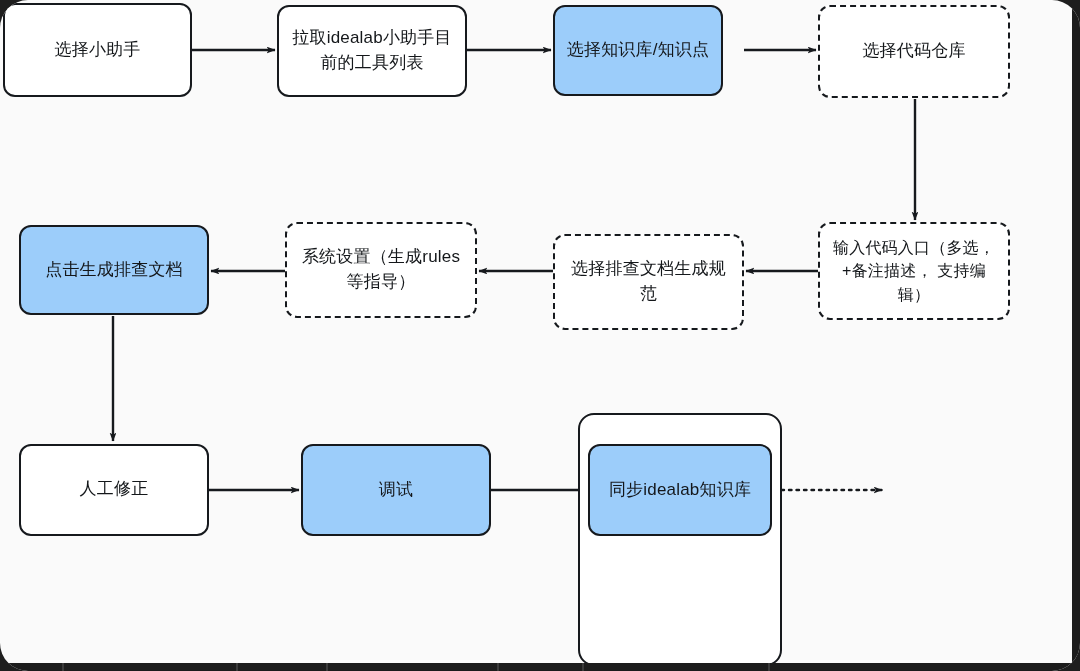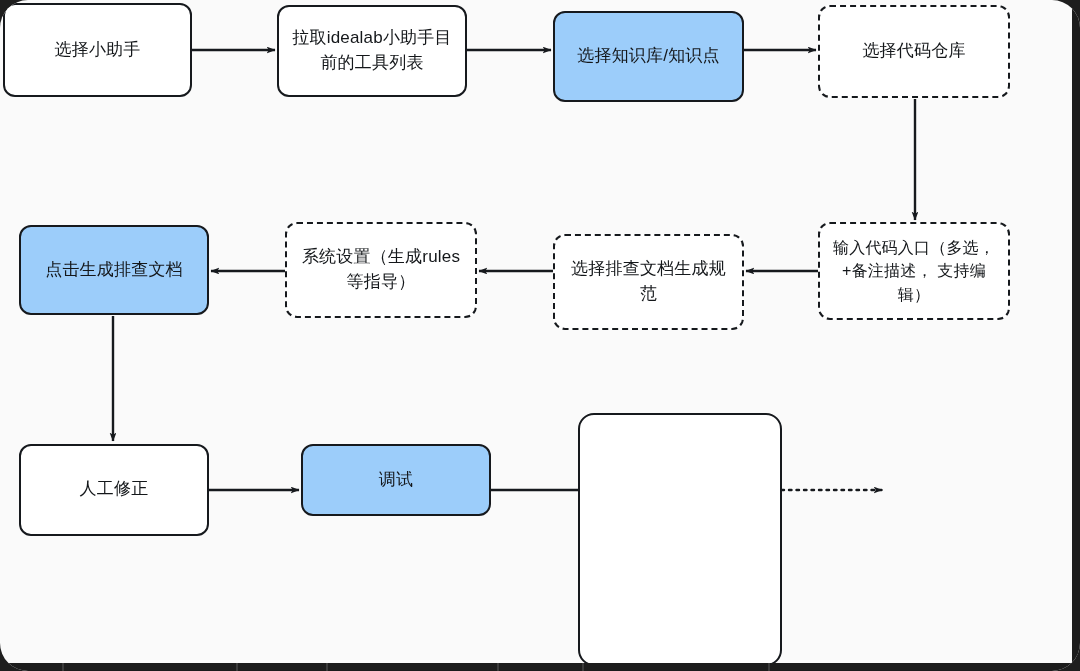"选择知识库/知识点" div.node { top: 11px -> 5px; width: 191px -> 170px }
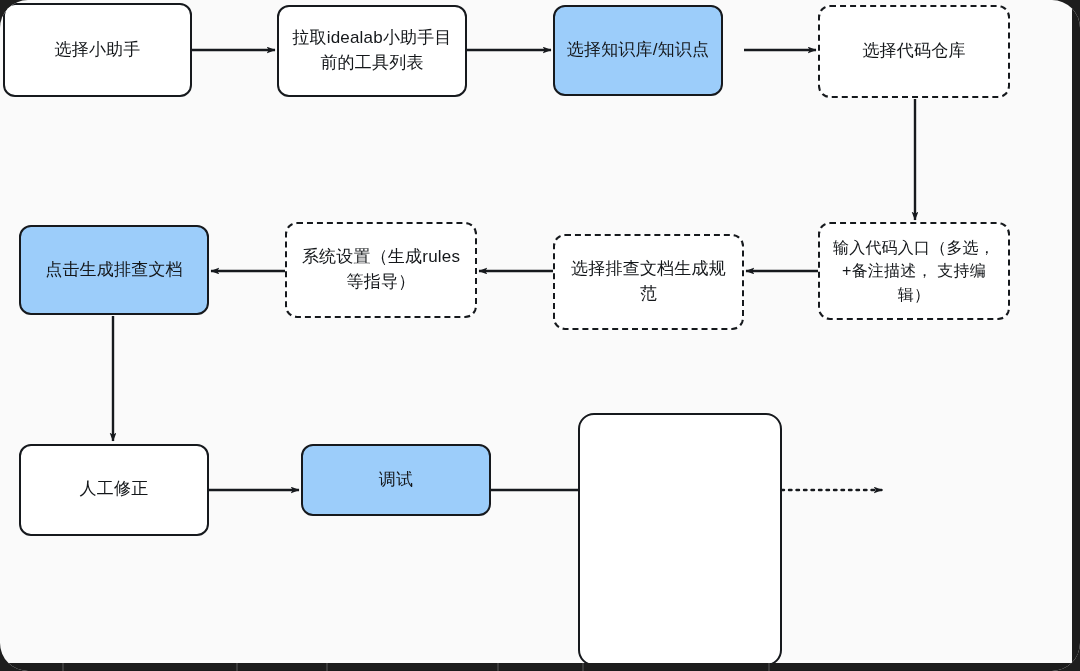"调试" div.node { height: 72px -> 92px }
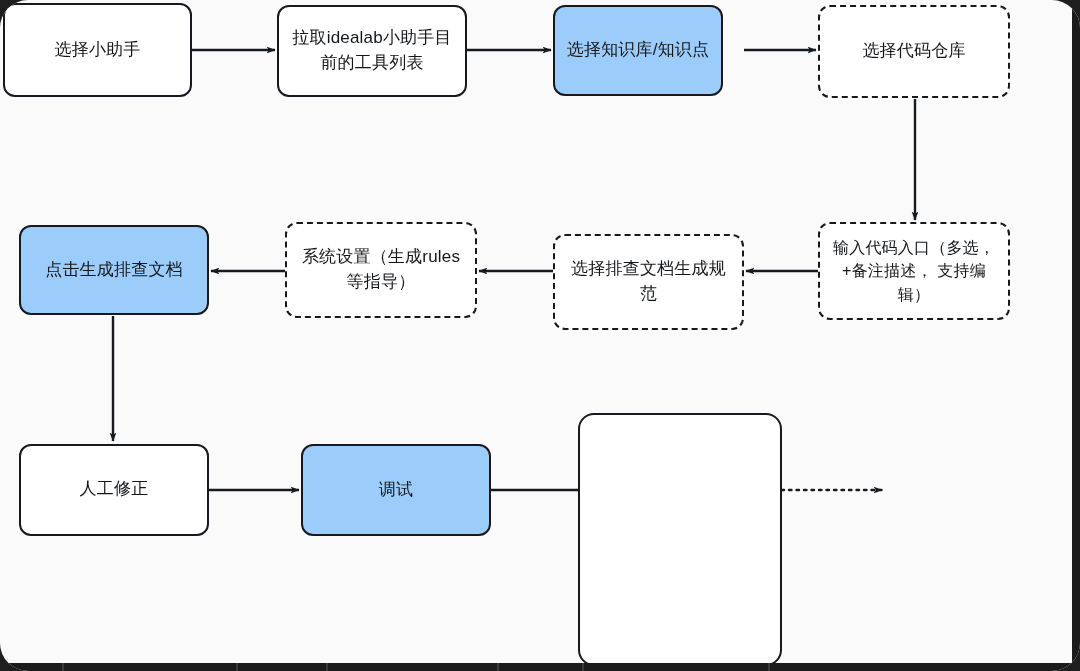"同步idealab知识库" div.node { html: none -> <div> <span>同步idealab知识库</span> </div> }
